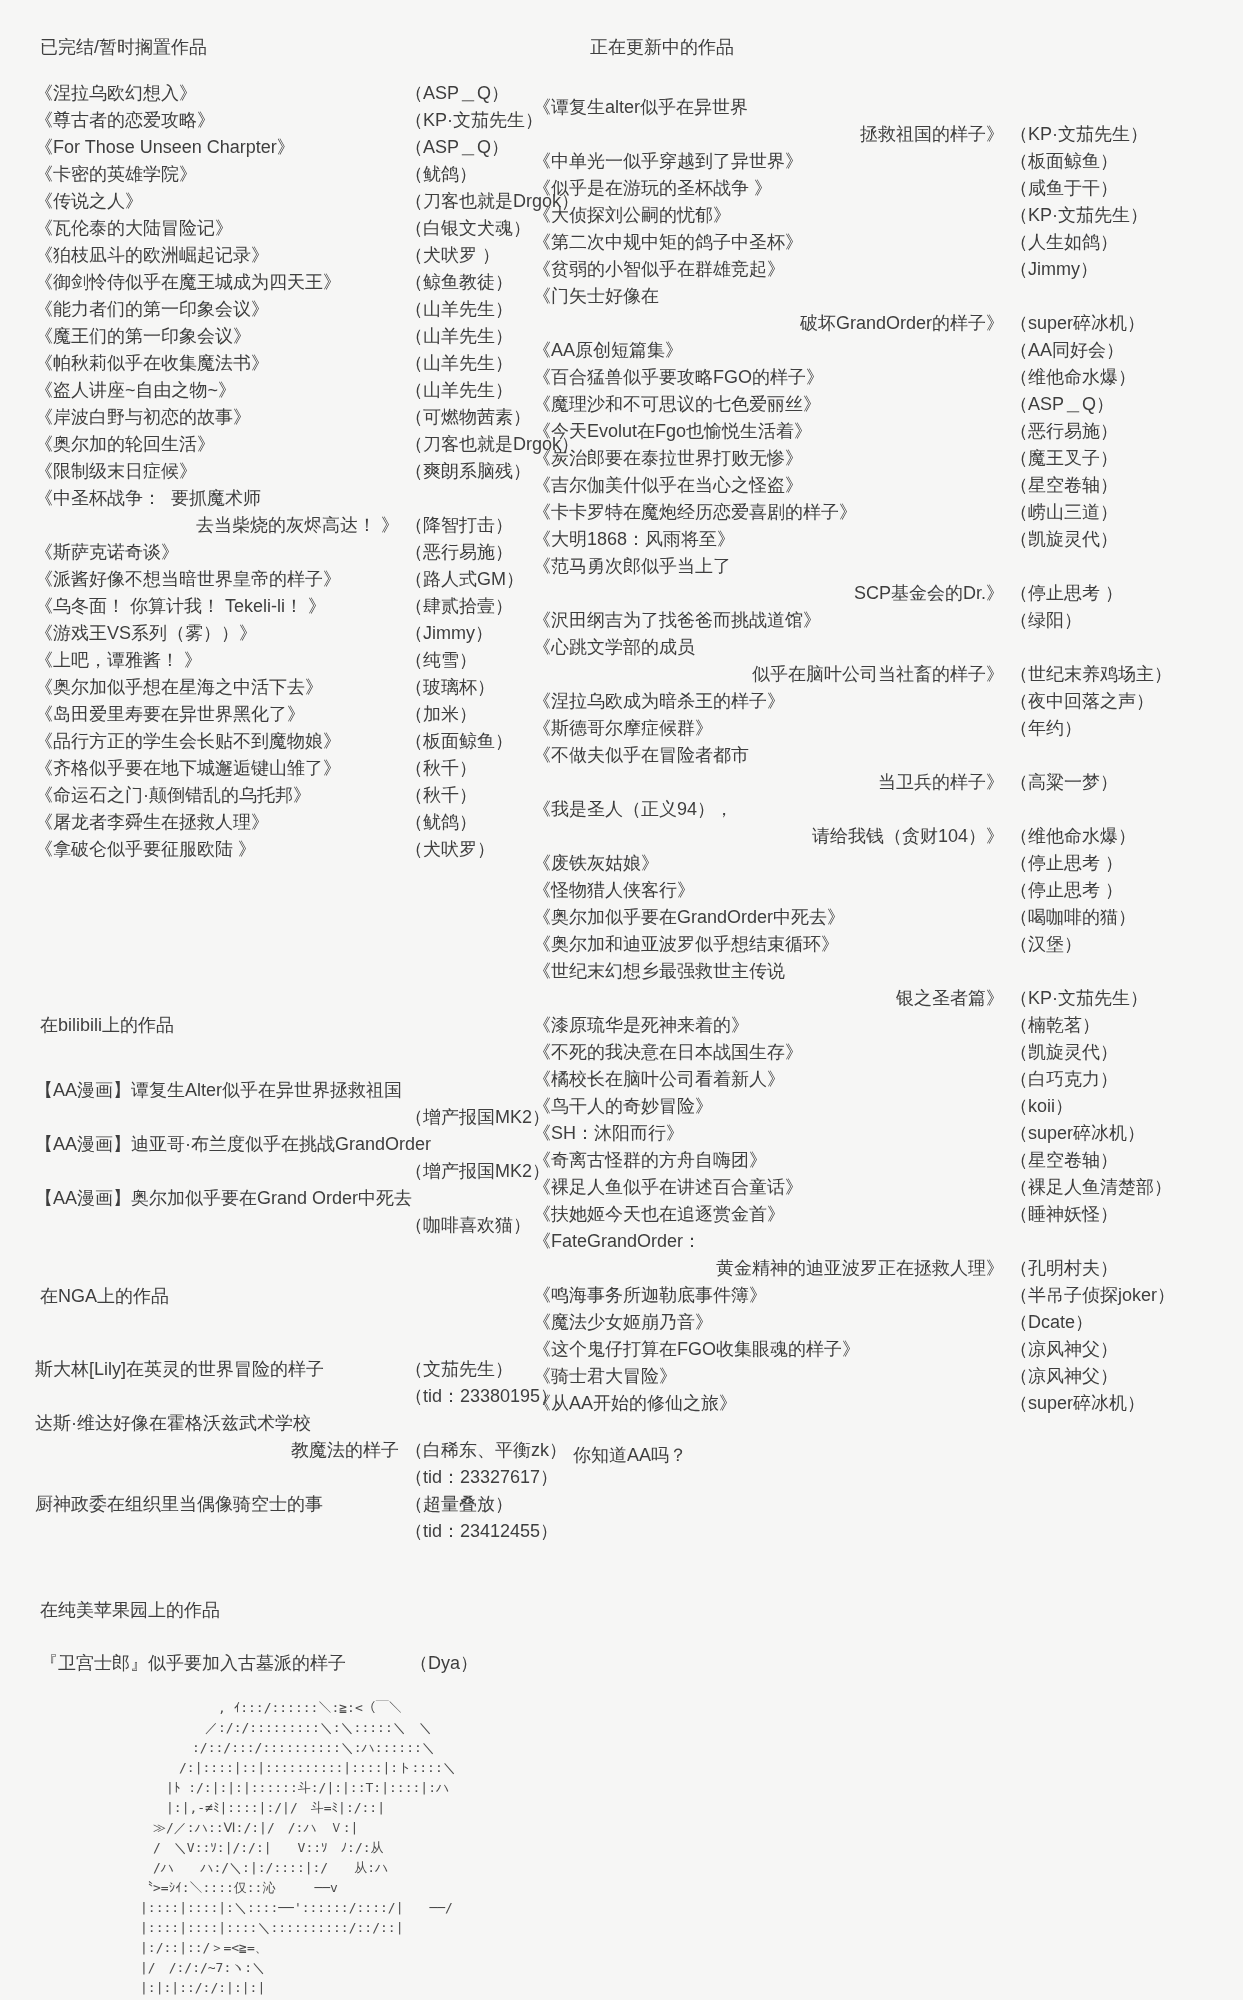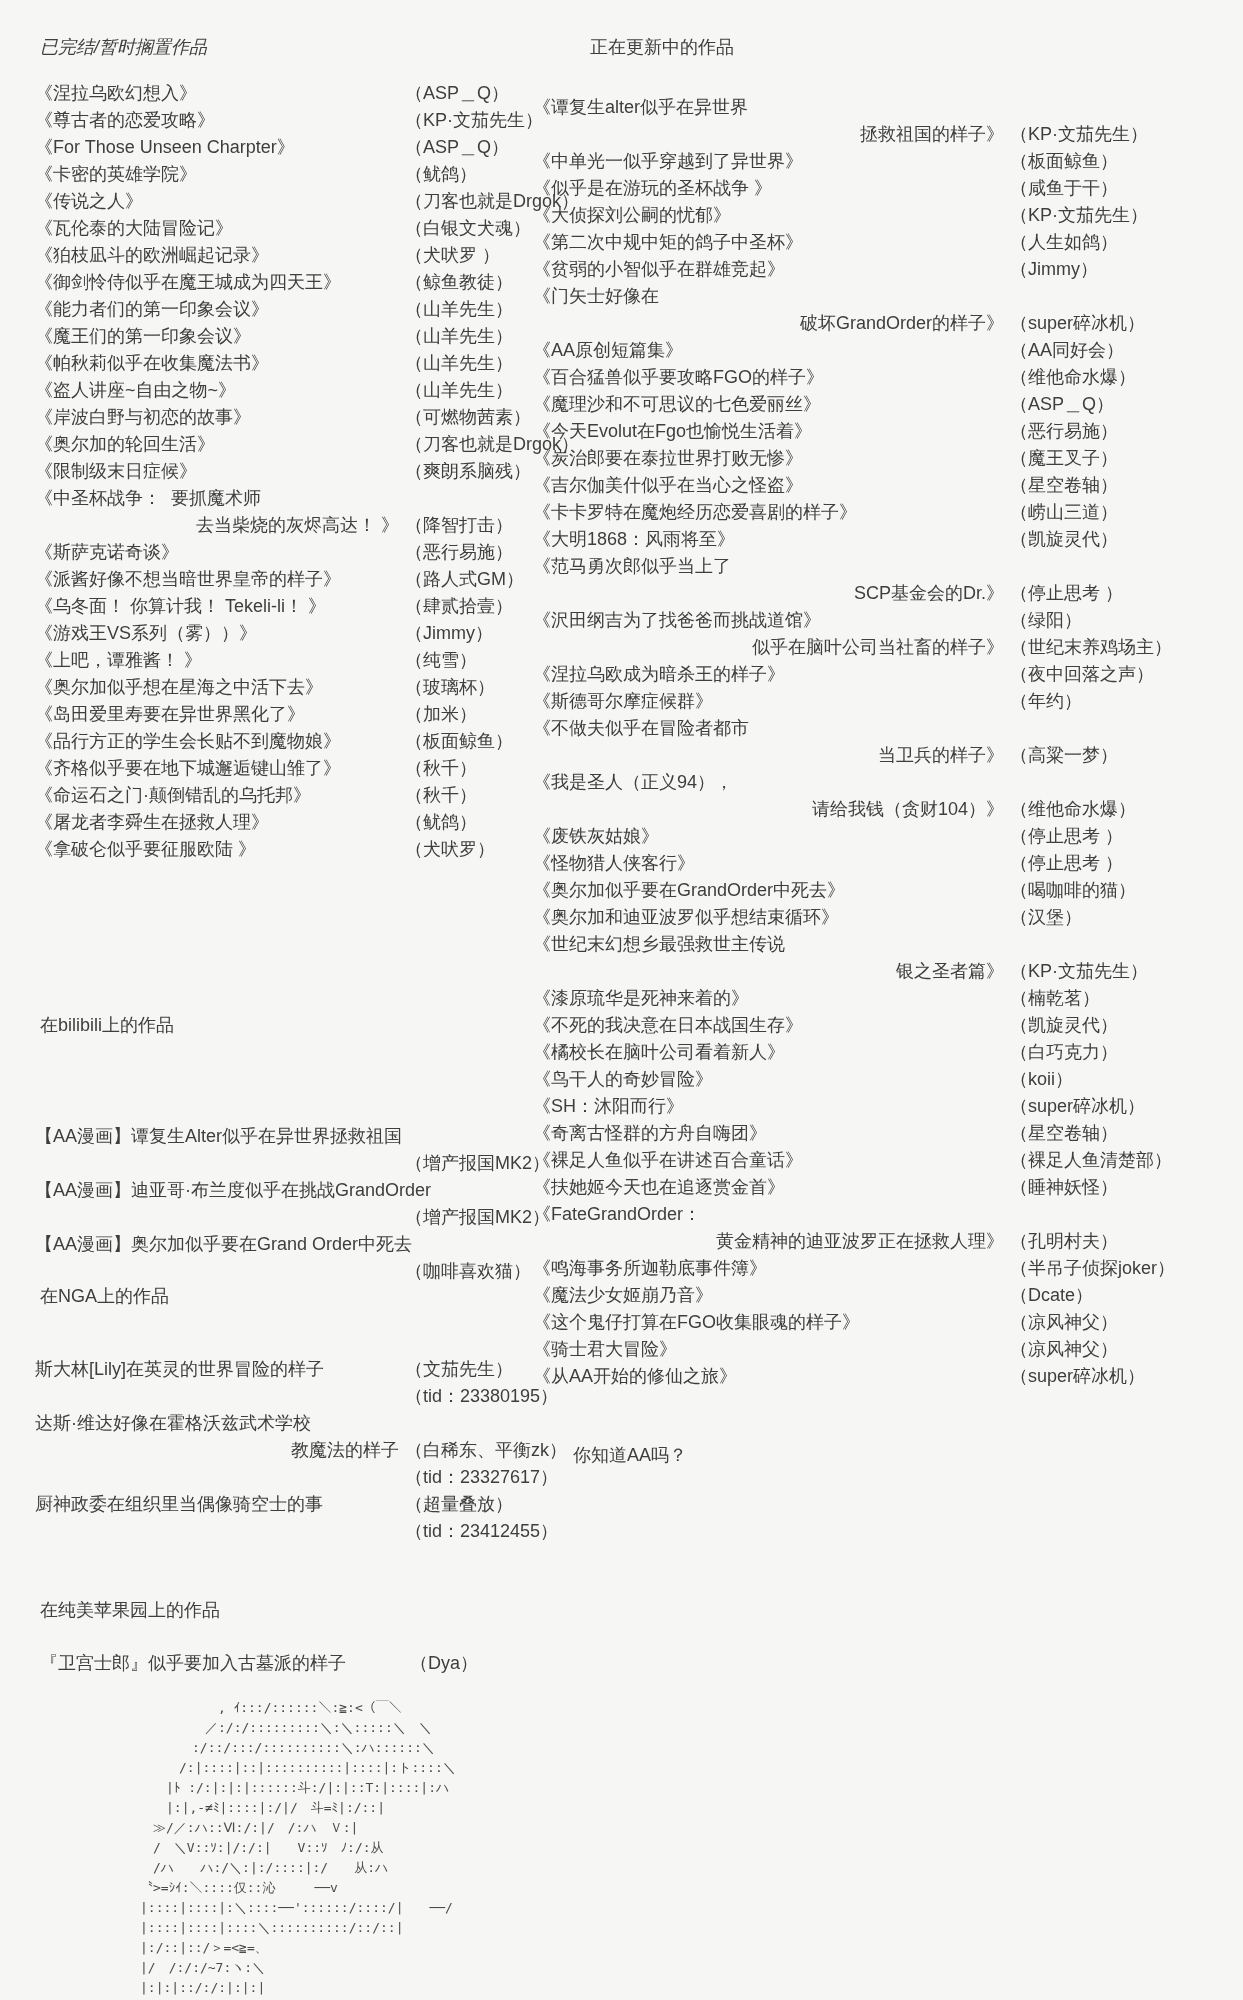"已完结/暂时搁置作品" .hdr-completed { font-style: italic -> none }
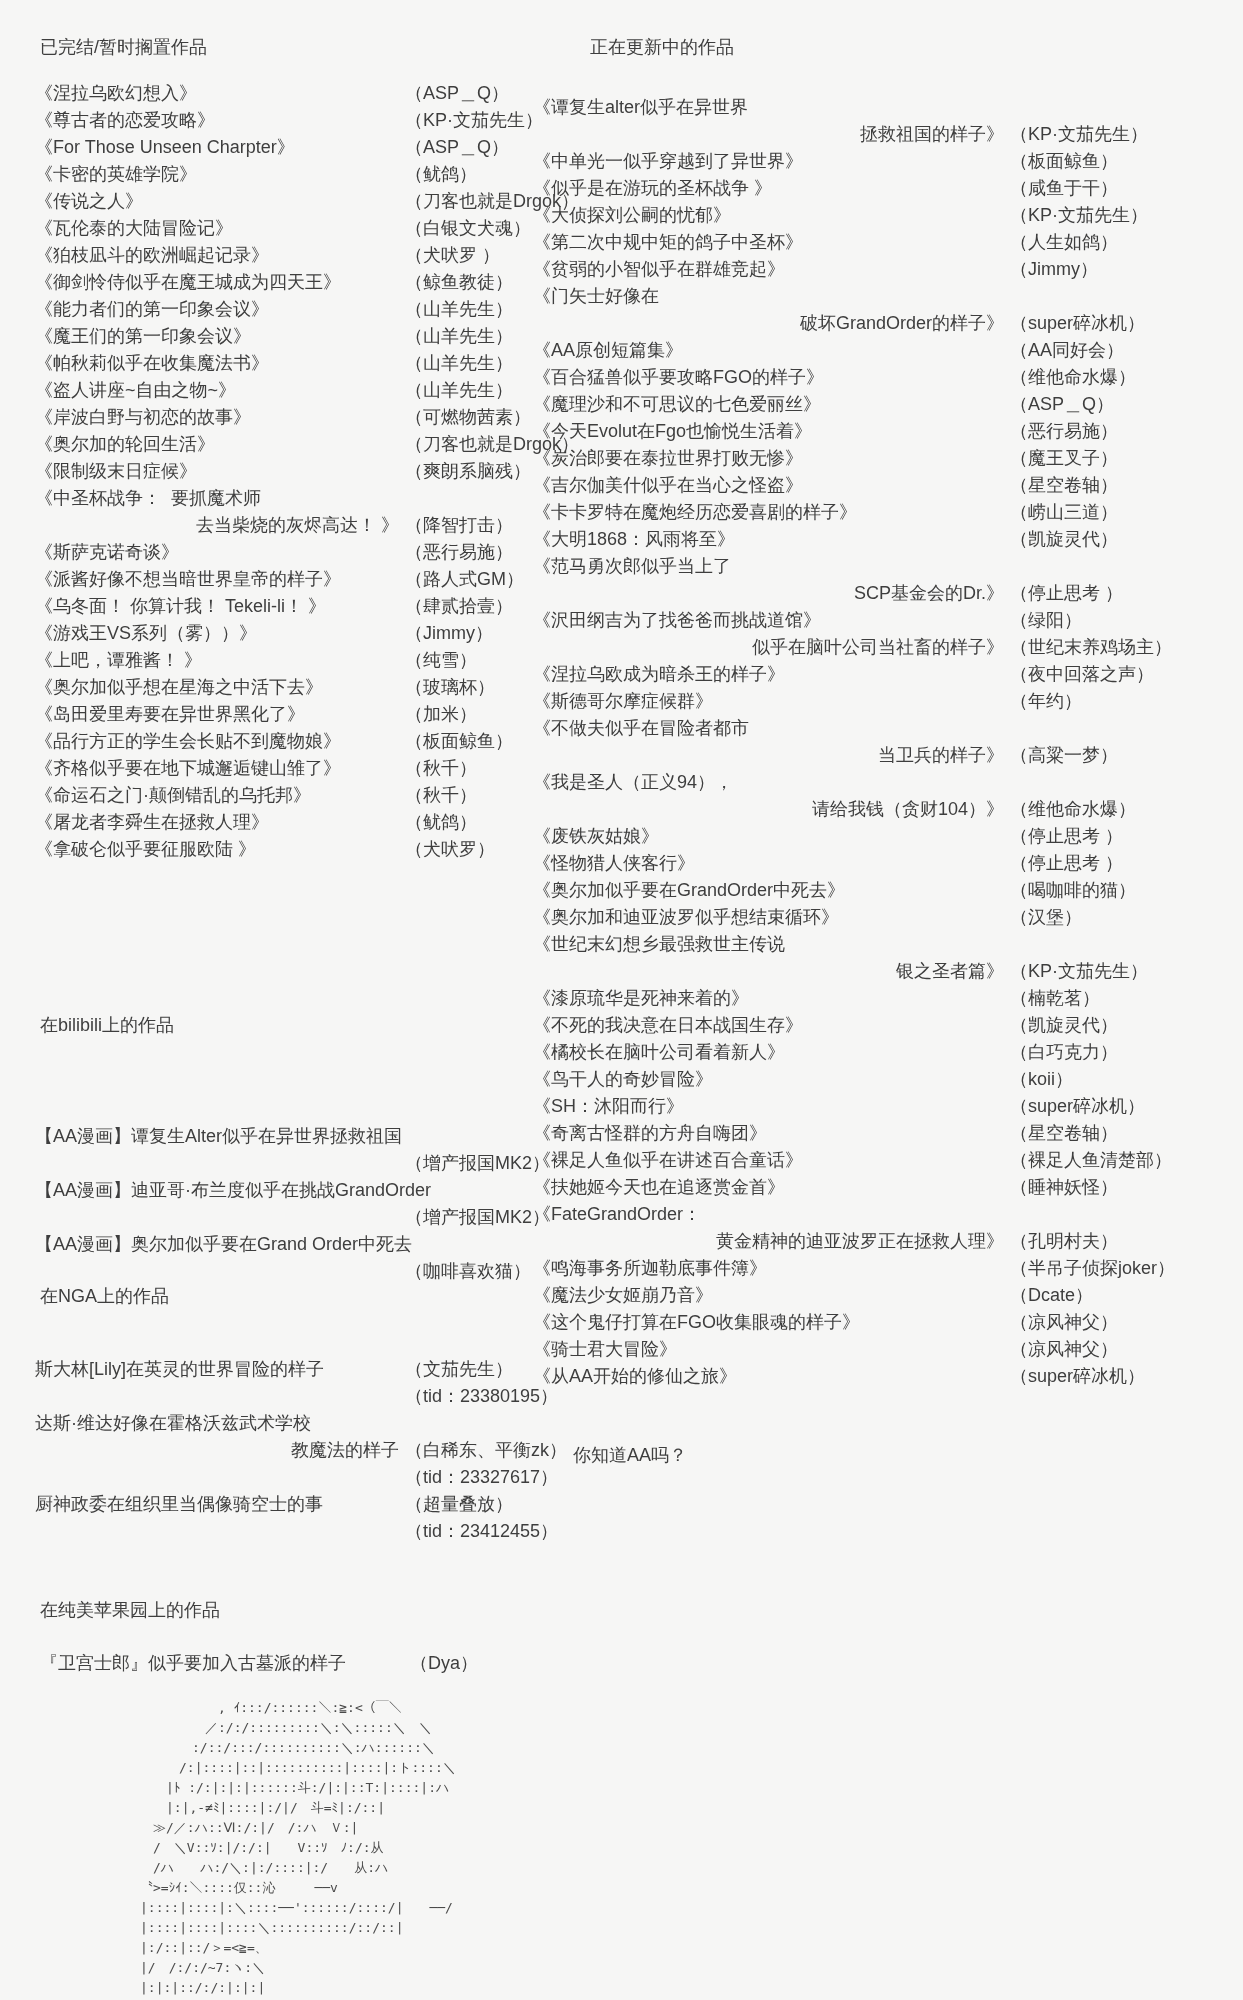"《心跳文学部的成员" div.row { html: none -> <div> <span>《心跳文学部的成员</span> <span></span> </div> }
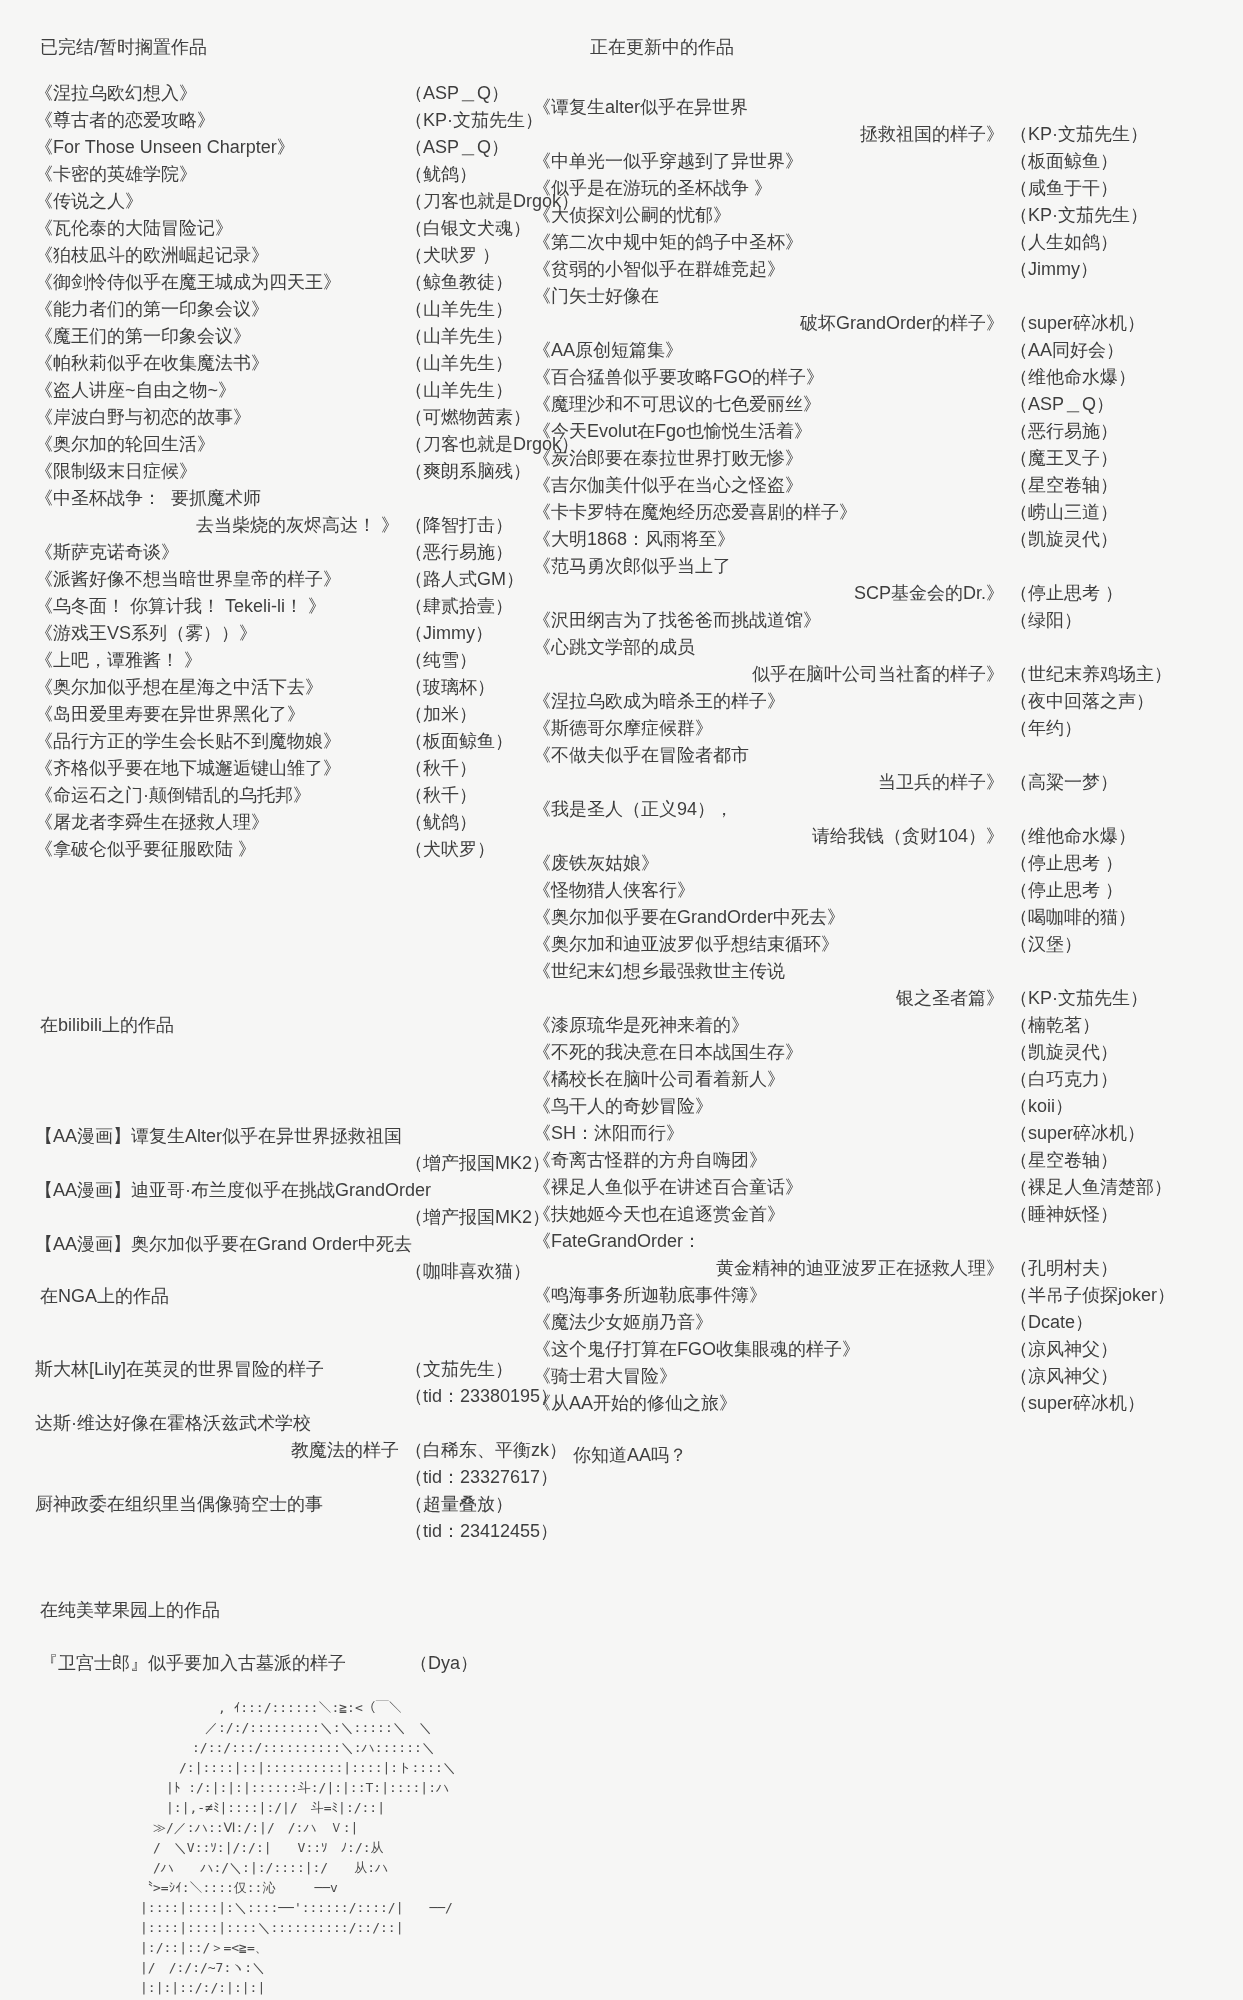"【AA漫画】谭复生Alter似乎在异世界拯救祖国" .list-bilibili { margin-top: 46px -> none }
